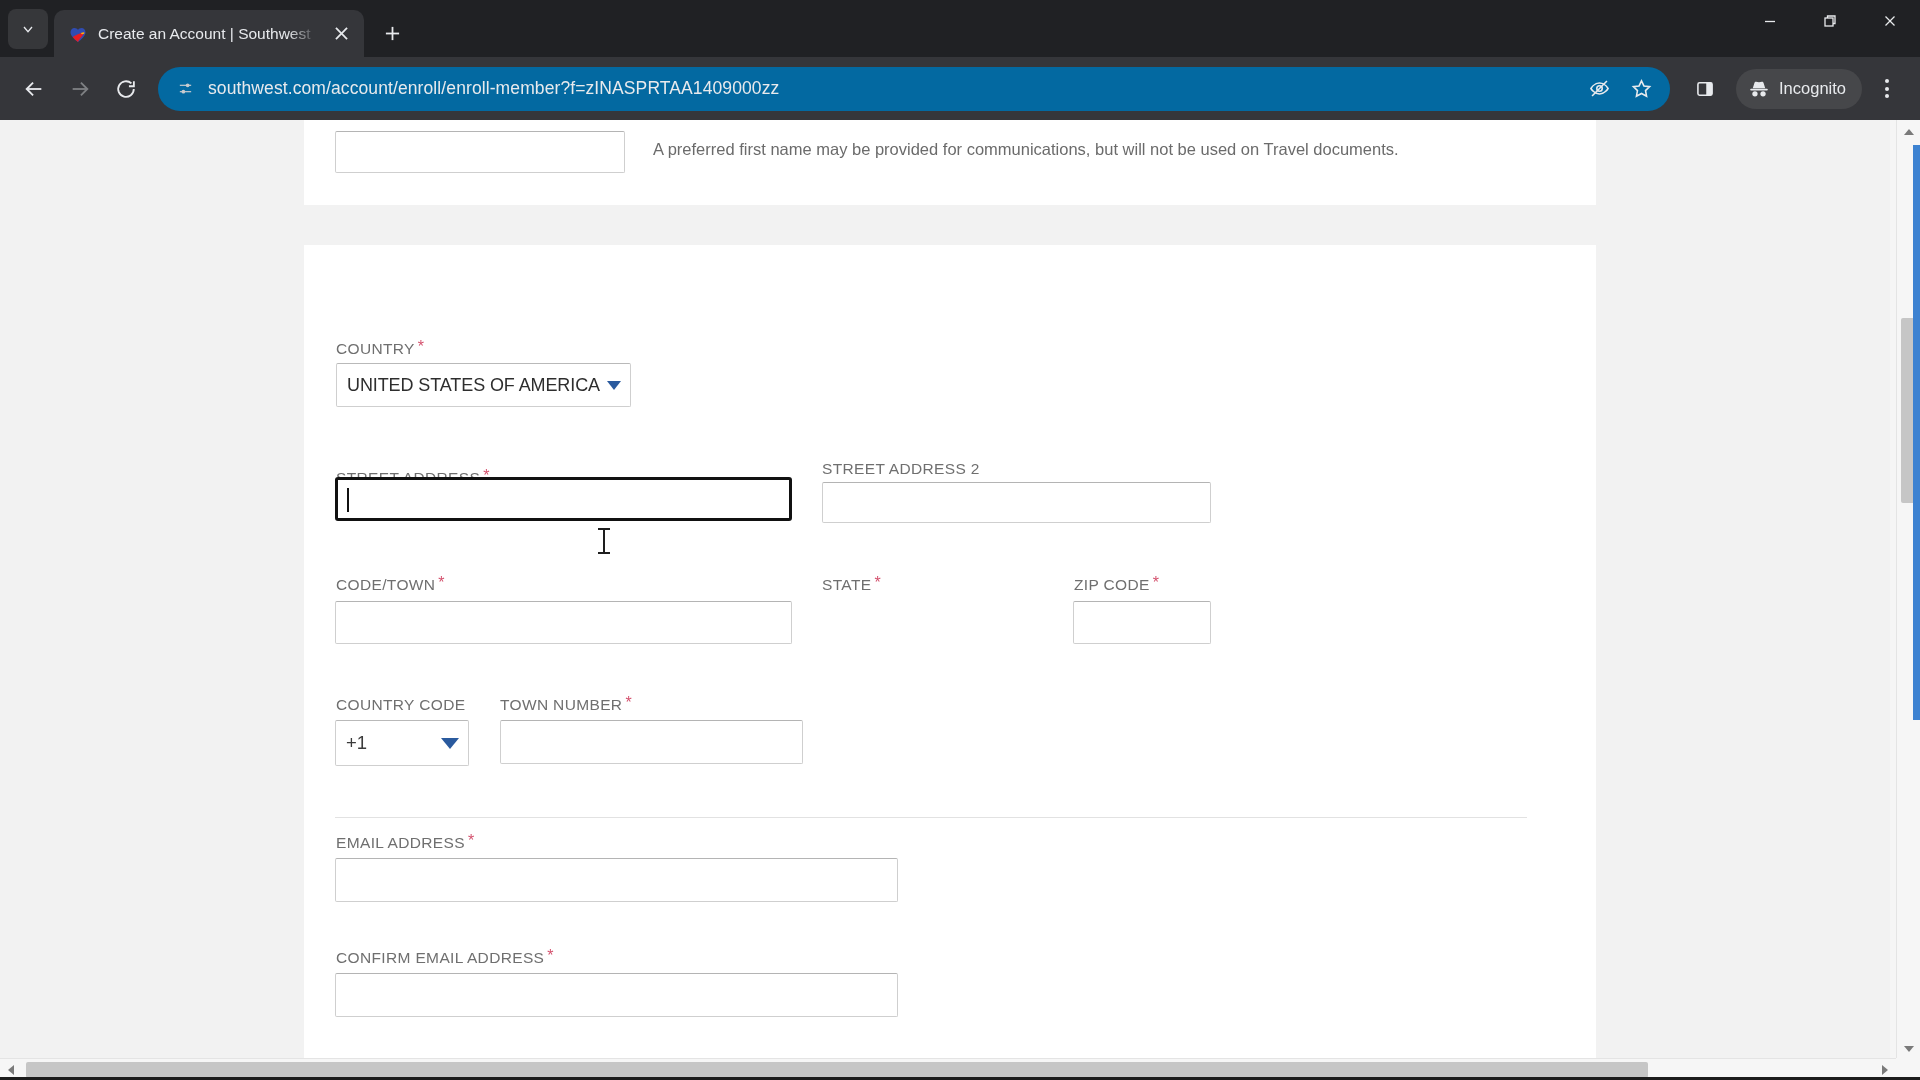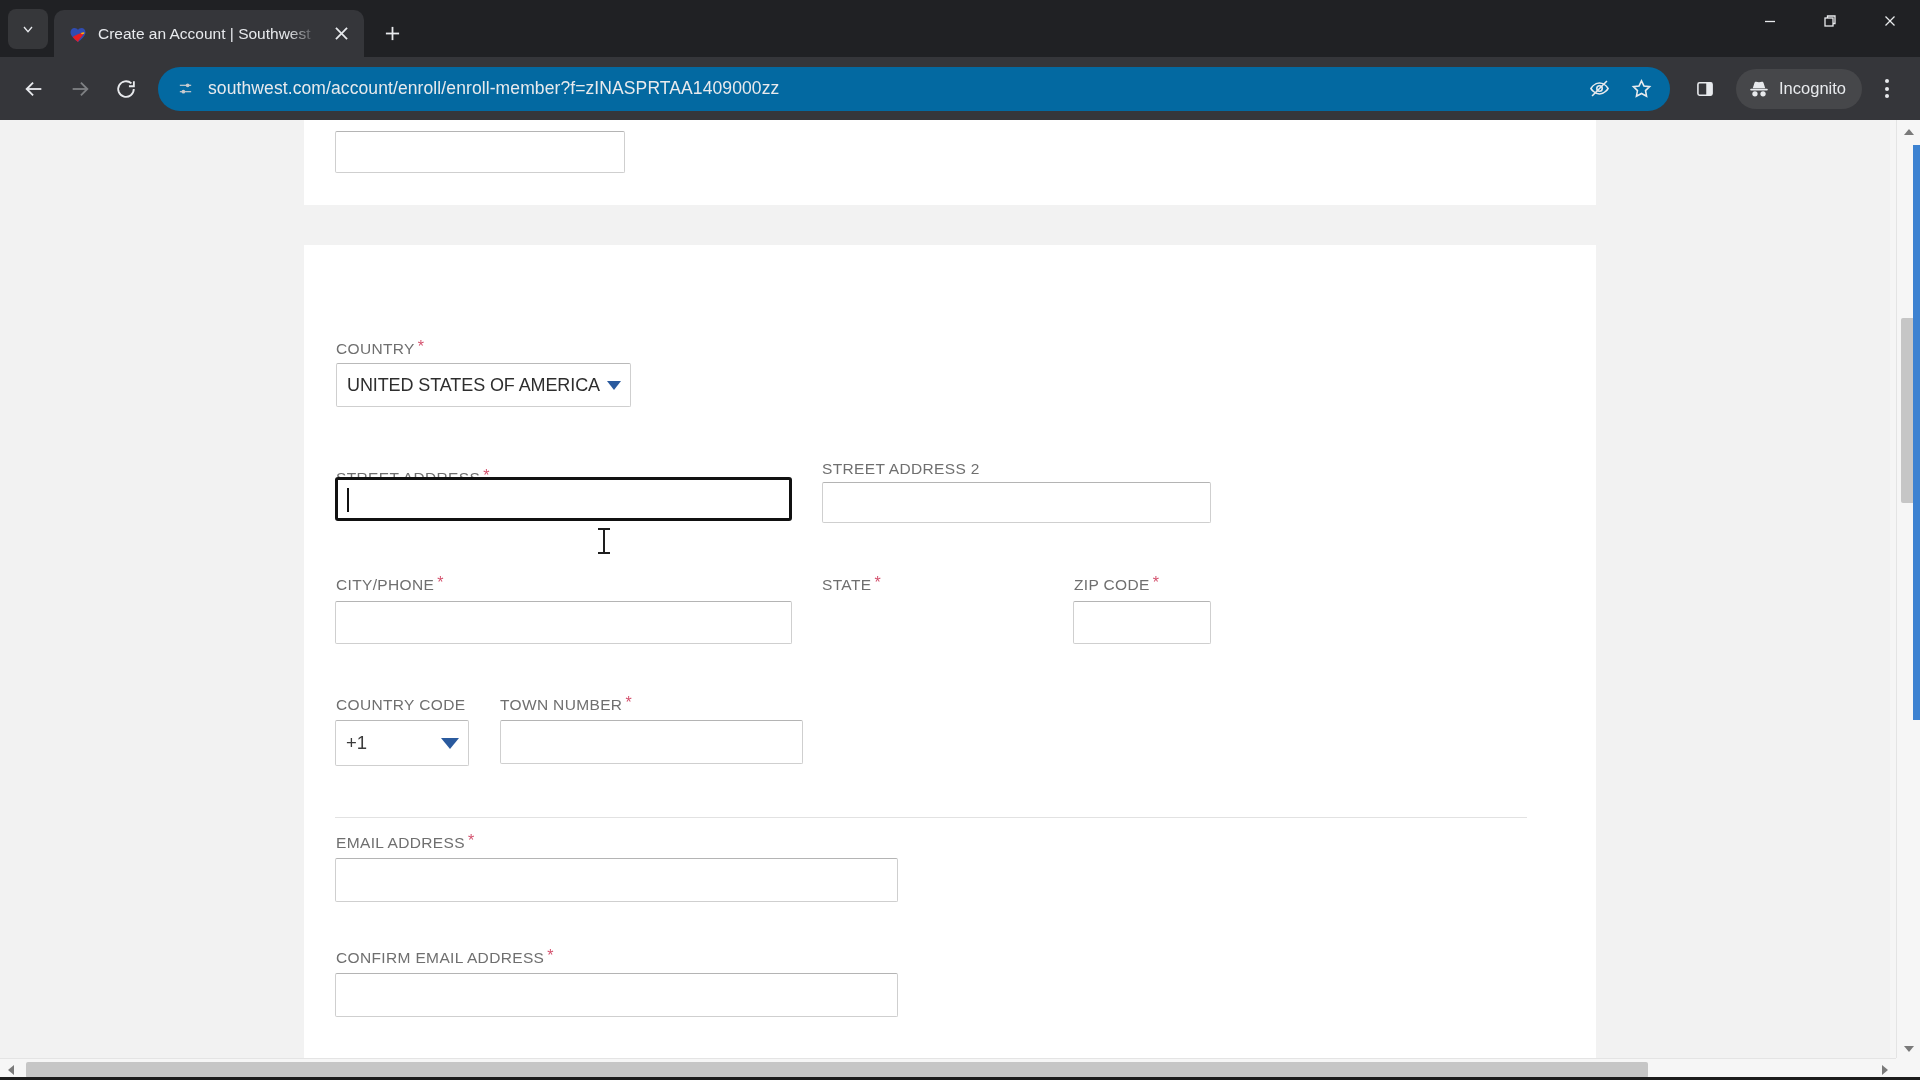"A preferred first name may" span.hint-text { html: none -> <span>A preferred first name may be provided for communications, but will not be used on Travel documents.</span> }
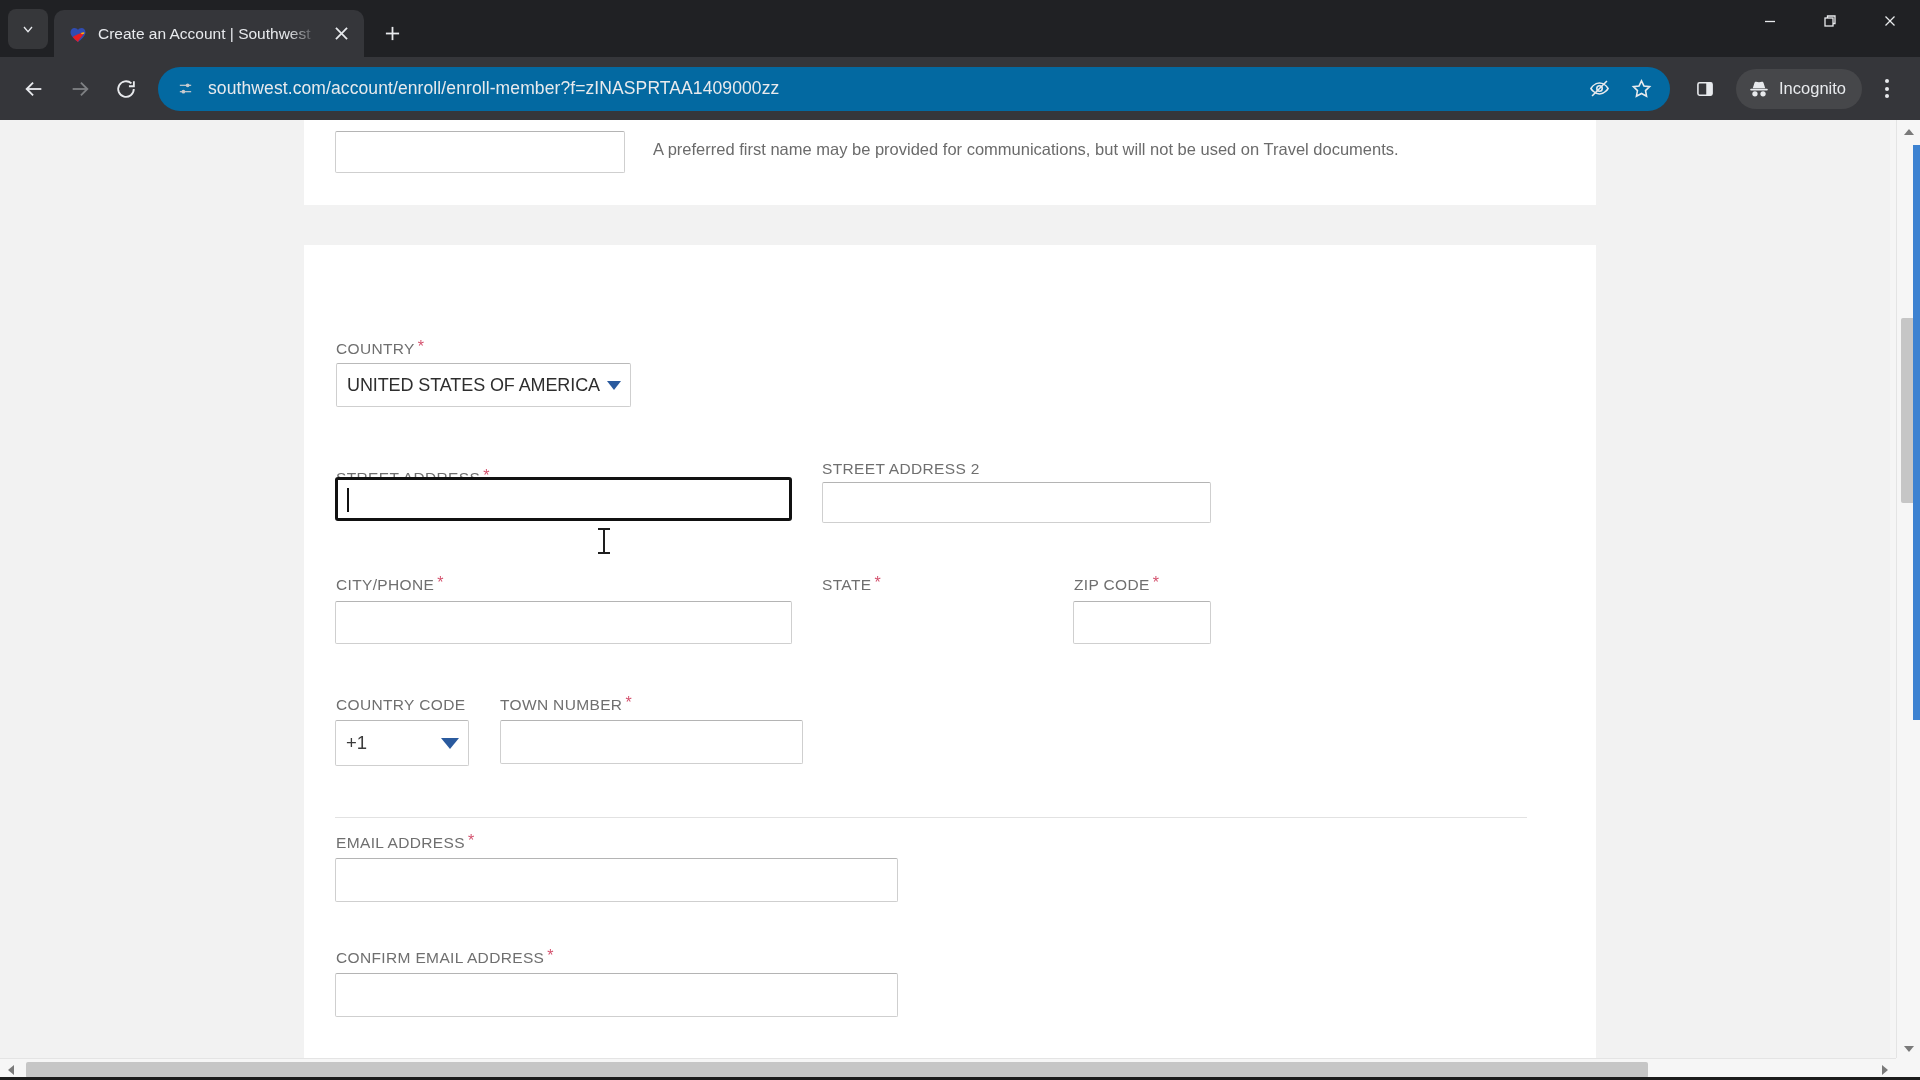"CITY/PHONE" span { text: CITY/PHONE -> CODE/TOWN }
